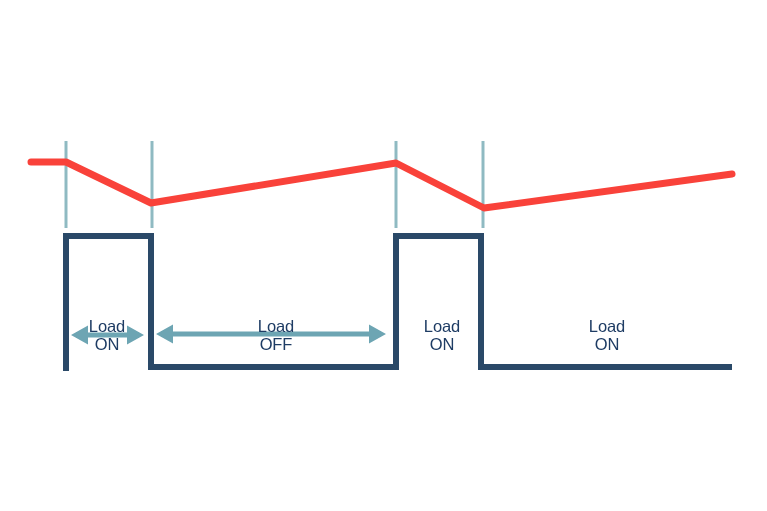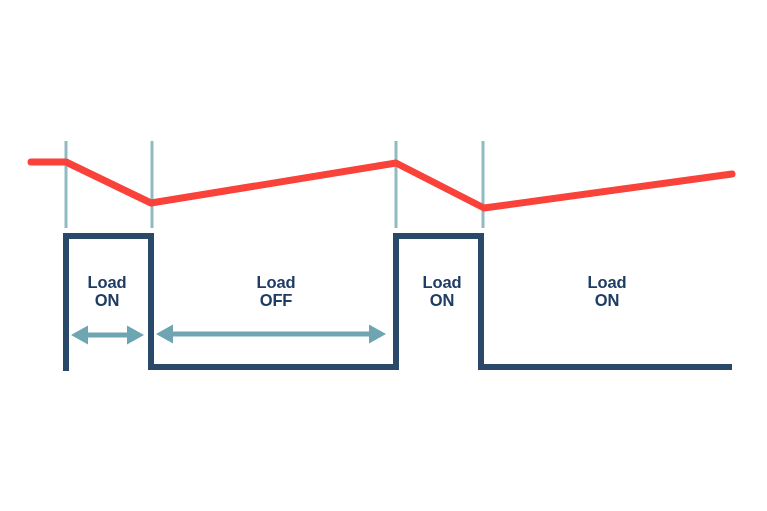"Load" .label { font-weight: bold -> normal; margin-top: none -> 44px }
